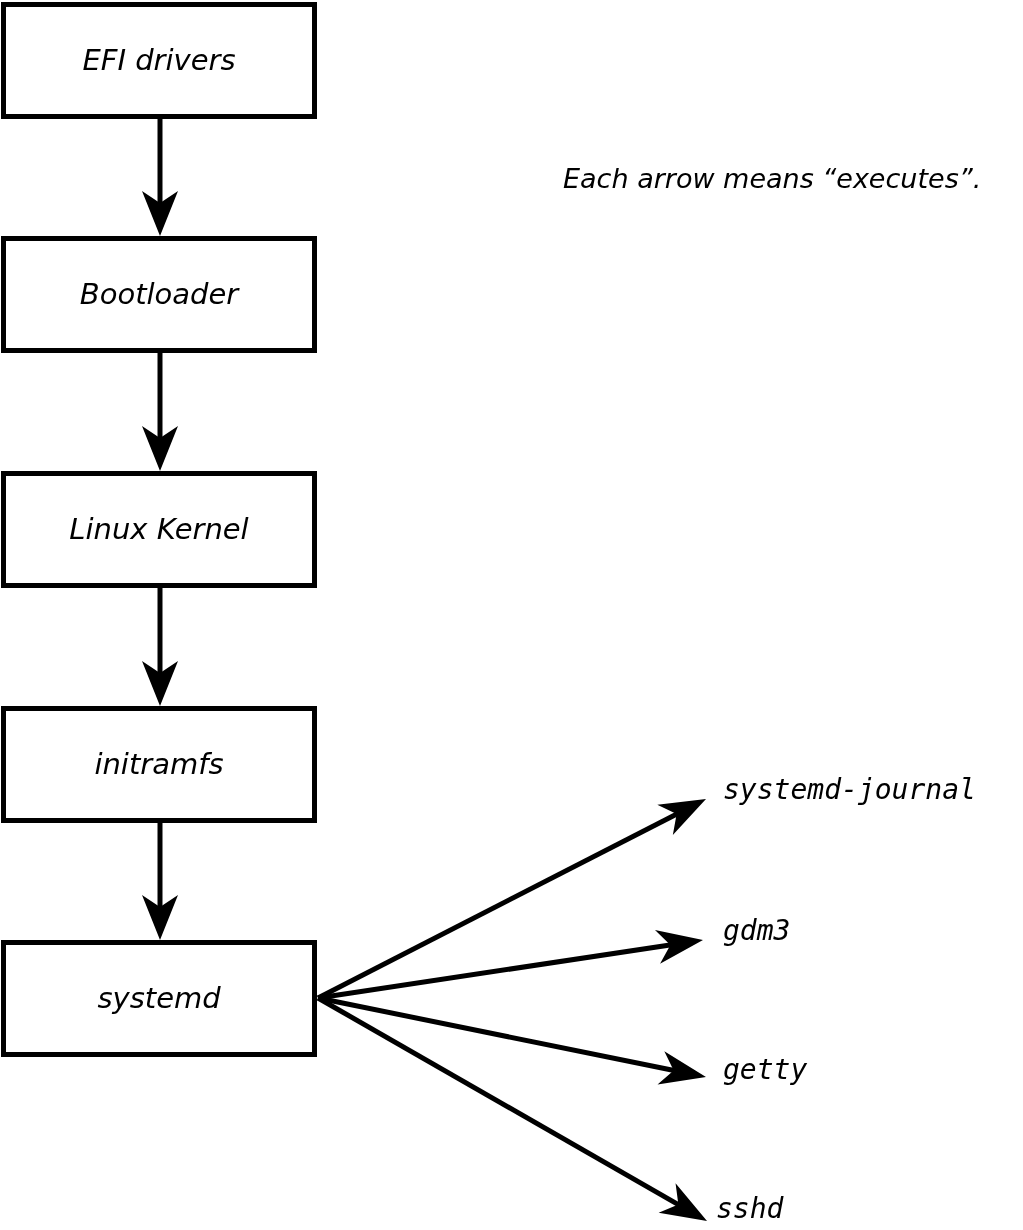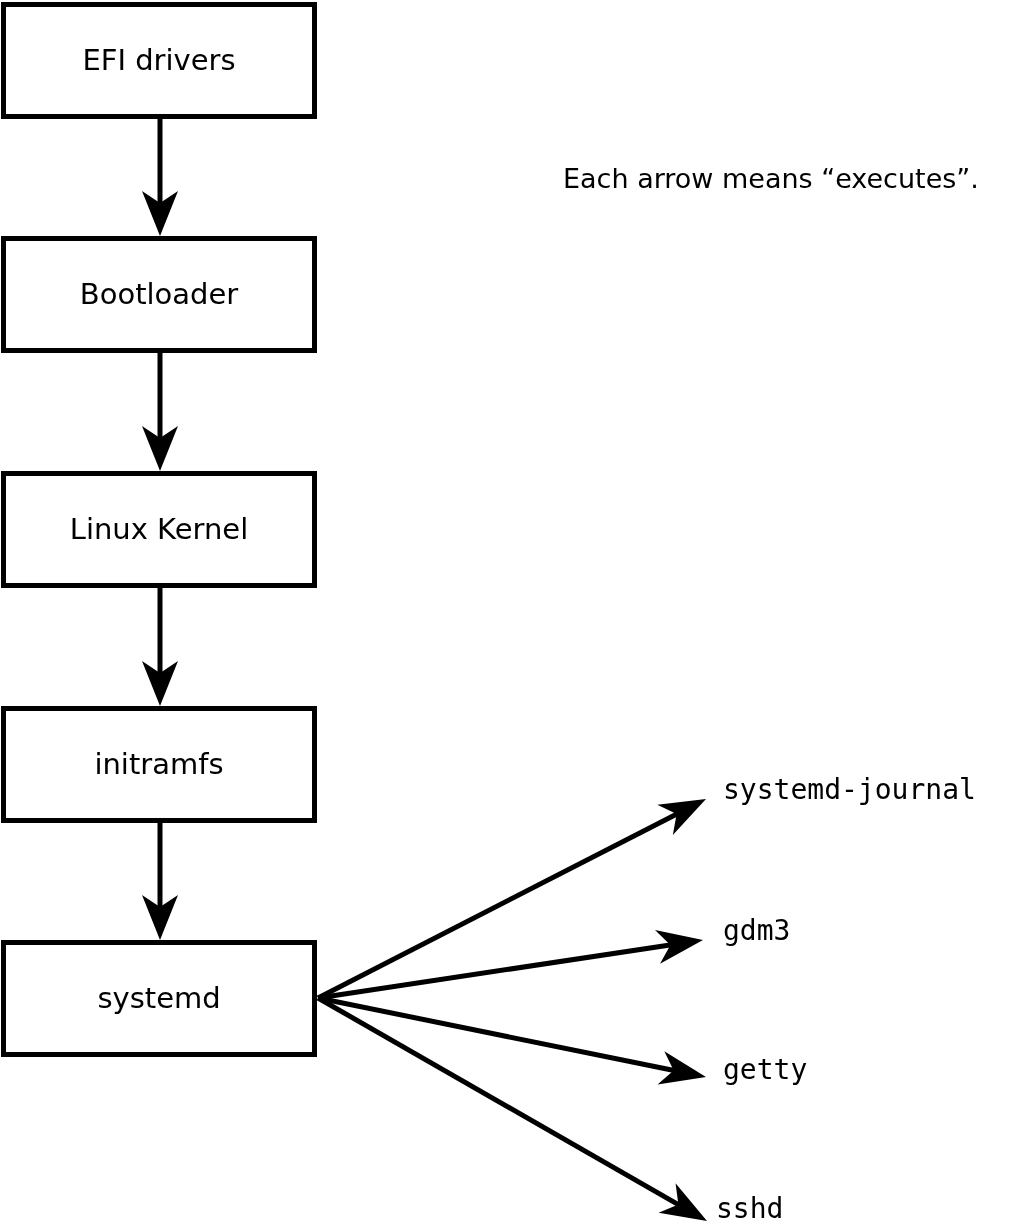"EFI drivers" #diagram-canvas { font-style: none -> italic }
